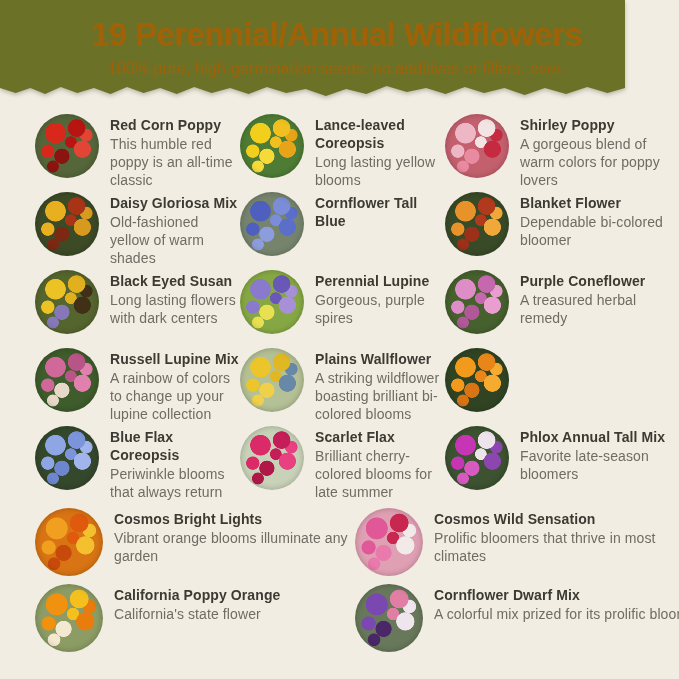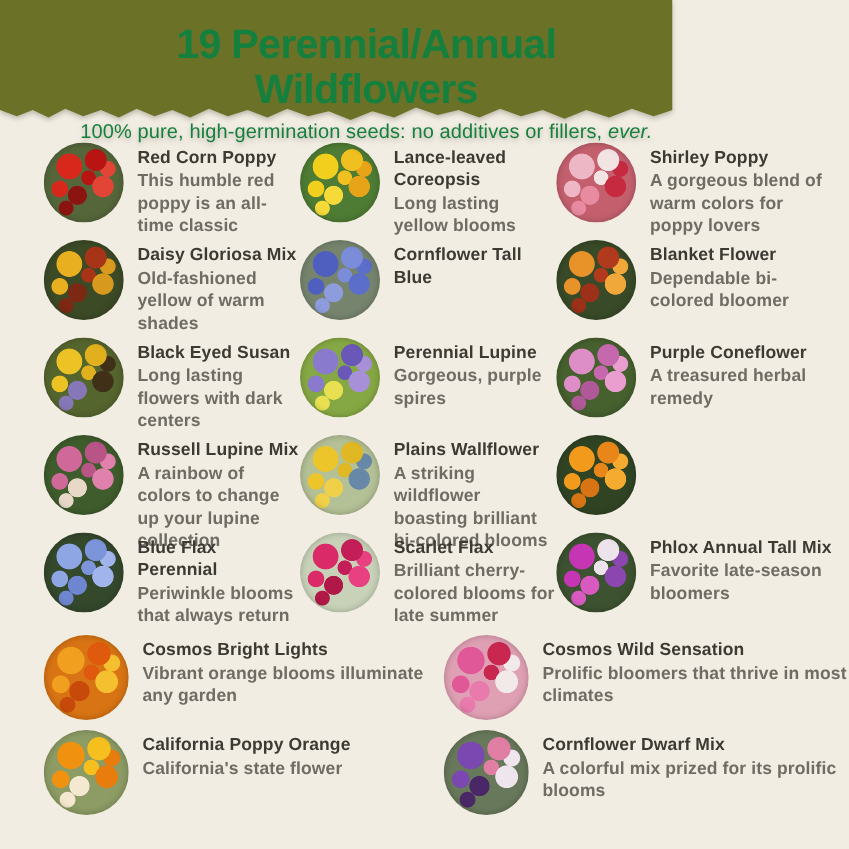"19 Perennial/Annual Wildflowers" header { color: #15803d -> #a16207; width: 538px -> 625px }
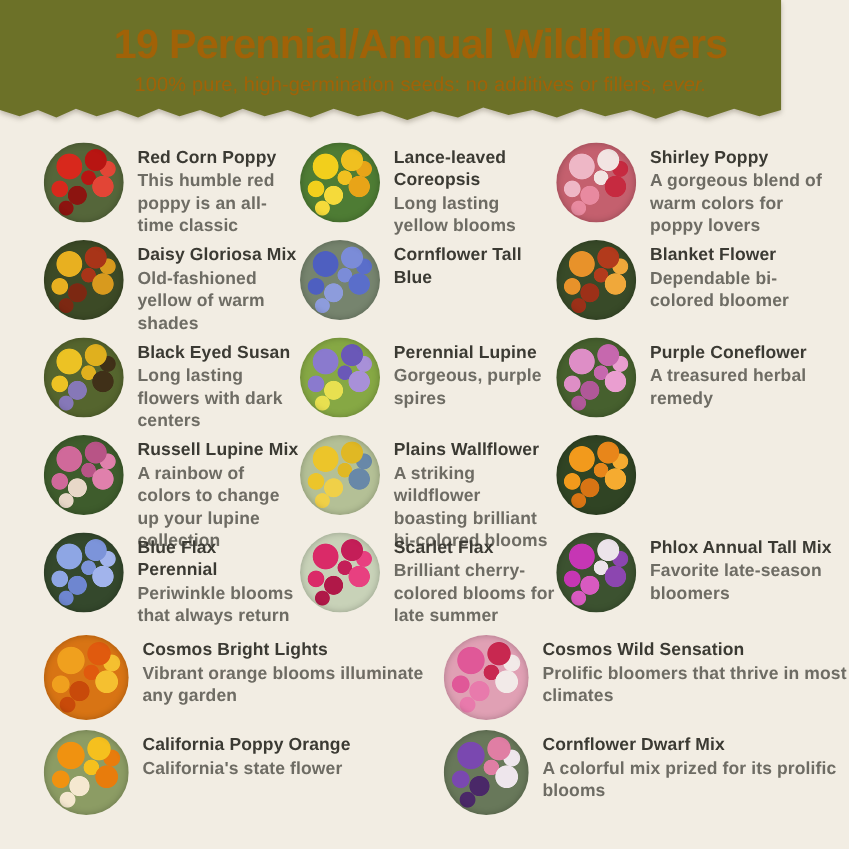"This humble red poppy is" .desc { font-weight: 700 -> 400 }
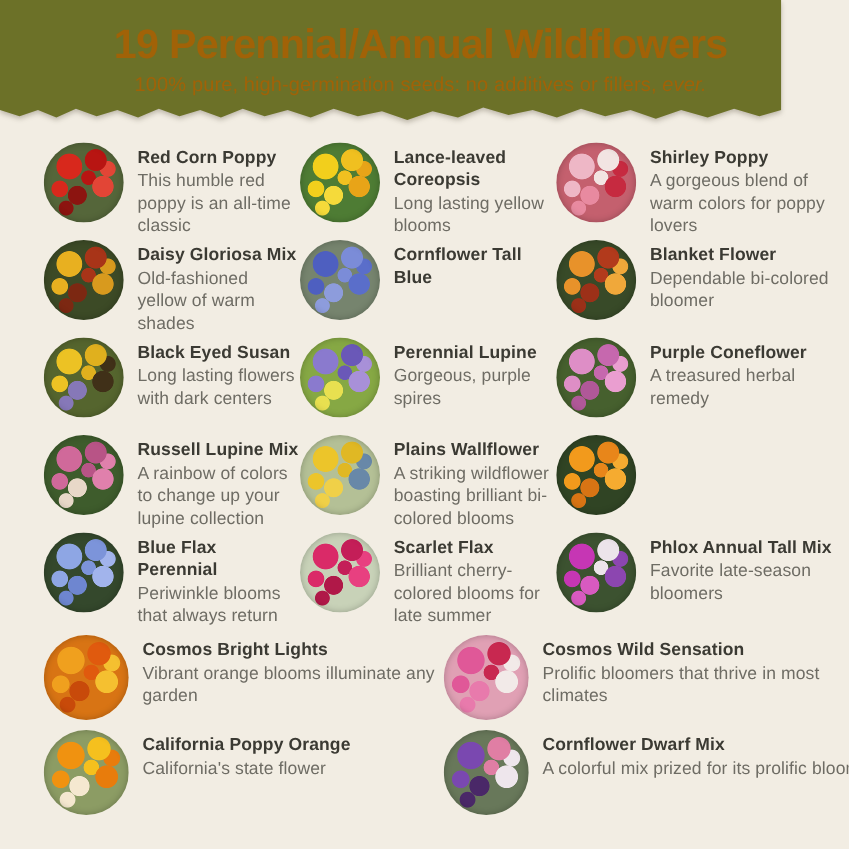"Blue Flax Perennial" div.name { text: Perennial -> Coreopsis }
